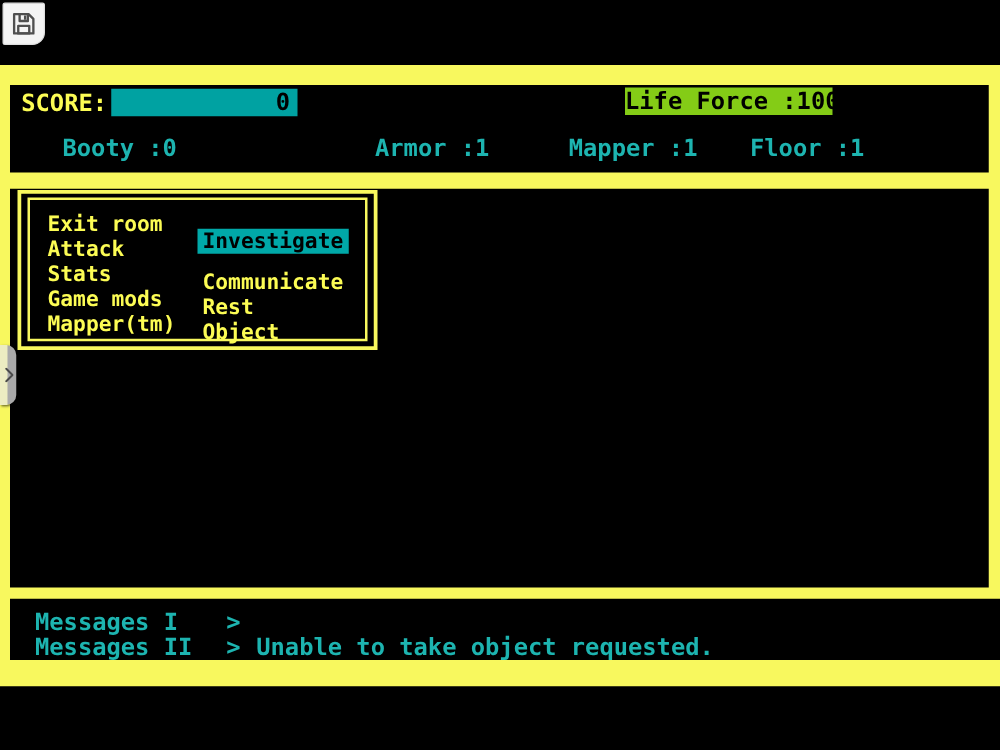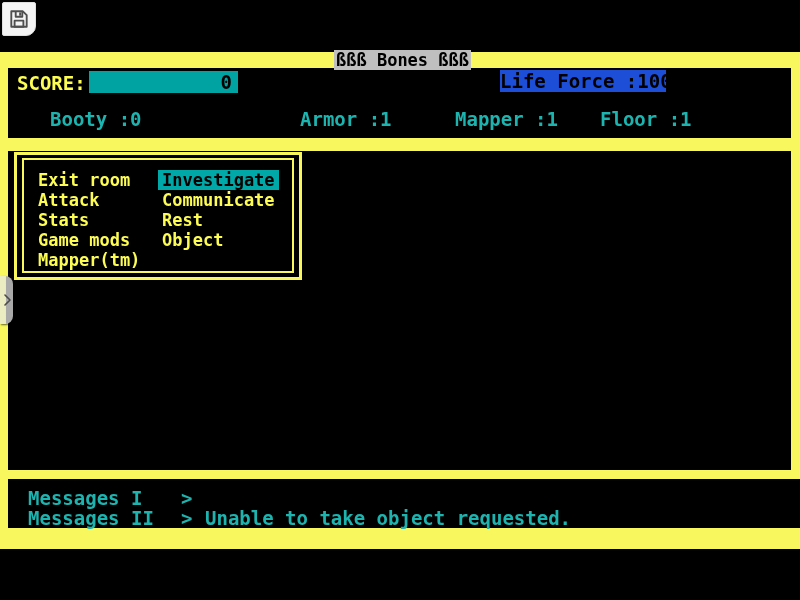"ßßß Bones ßßß" div.title-box { html: <div>ßßß Bones ßßß</div> -> none }
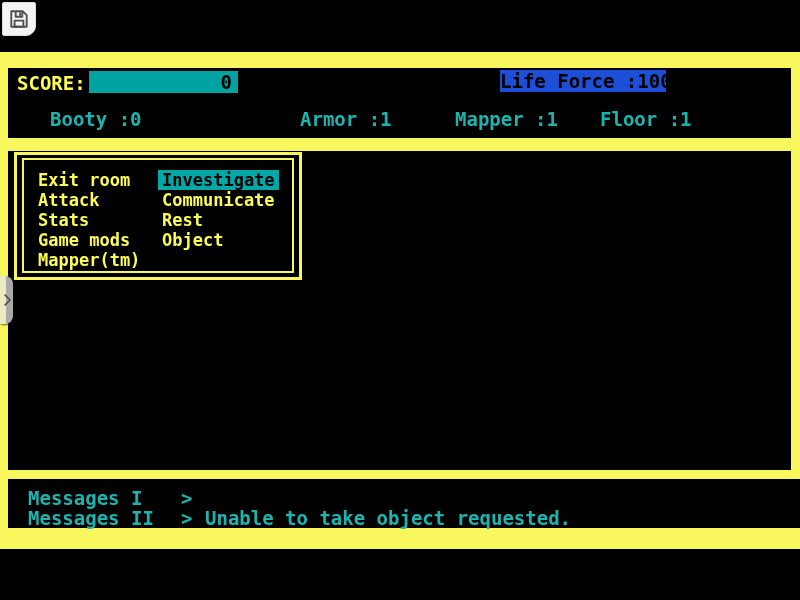"Life Force :100" .life-box { background: #1d4ed8 -> #84cc16 }
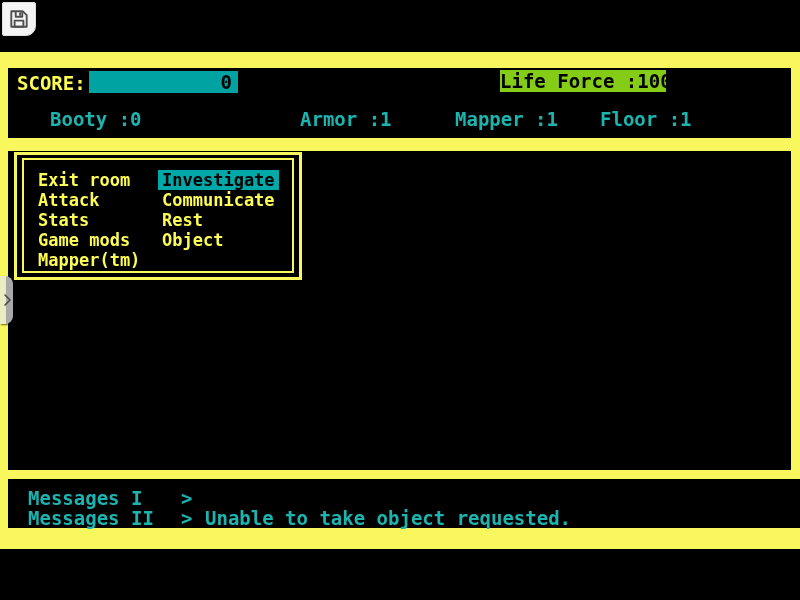"Investigate" .menu-item.selected { margin: 0 -4px -> 13px -4px }
